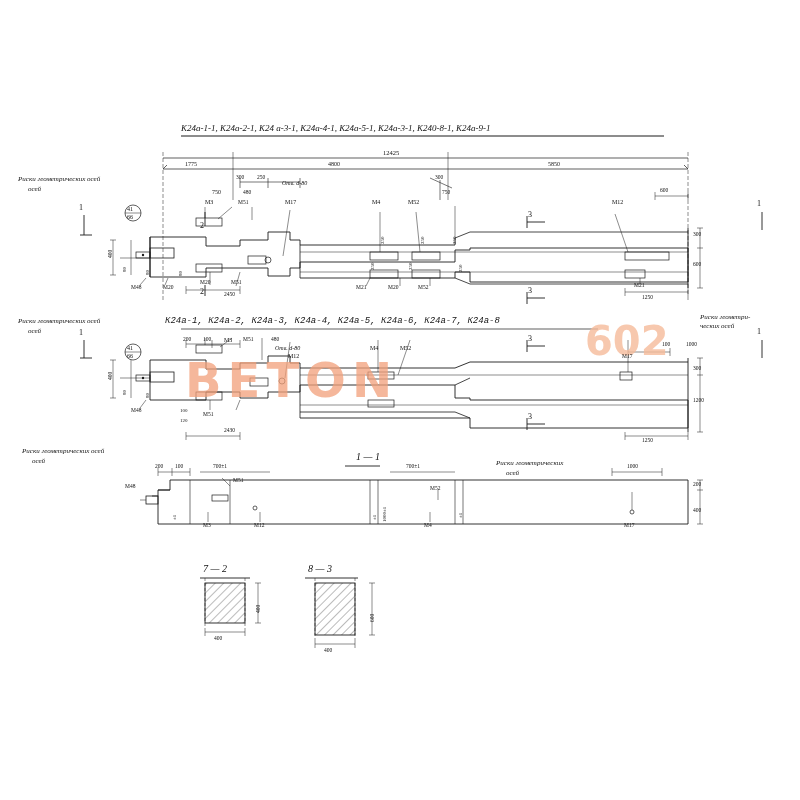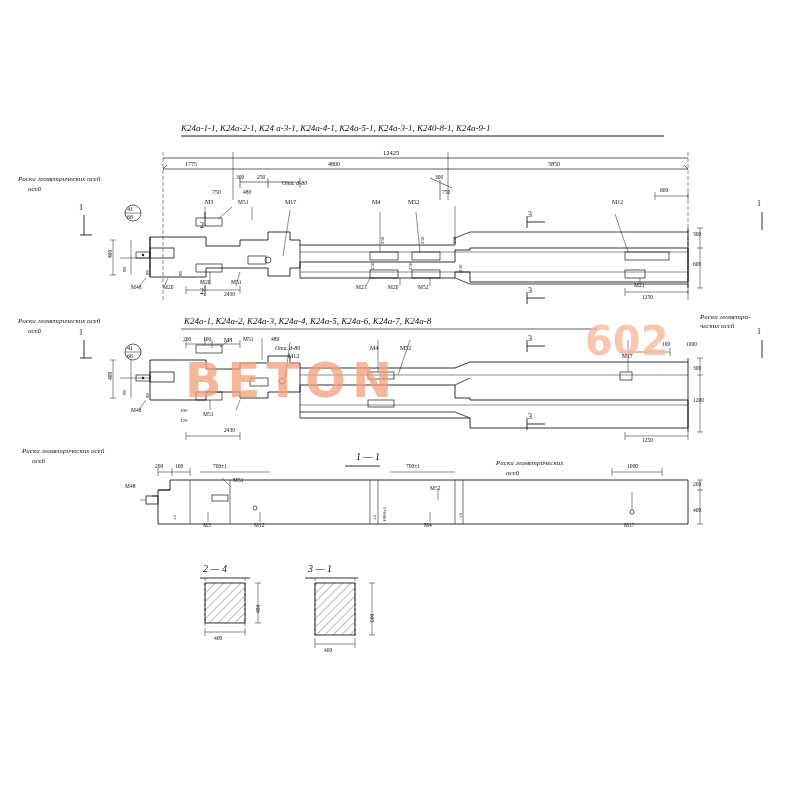"К24а-1, К24а-2, К24а-3, К24а-4, К24а-5," div.lbl { font-family: none -> Liberation Mono, monospace; left: 184px -> 165px }
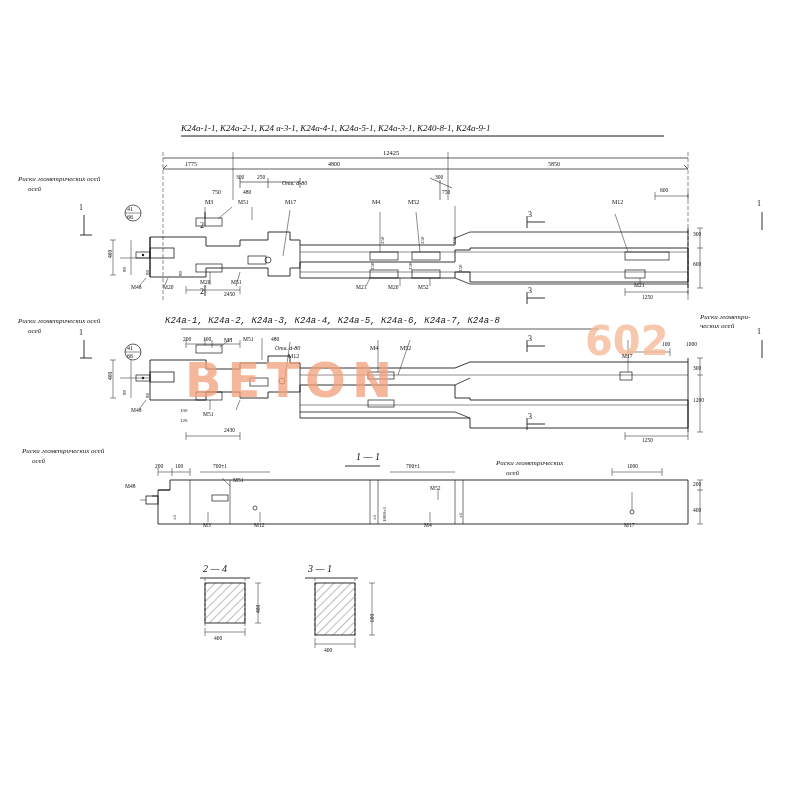"2 — 4" div.lbl { text: 2 — 4 -> 7 — 2 }
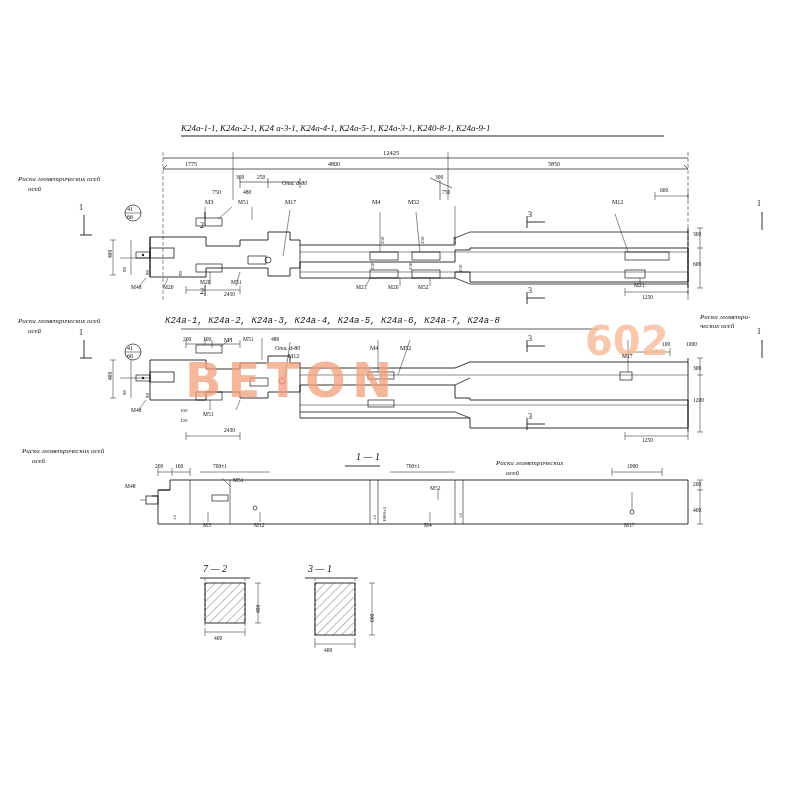"3 — 1" div.lbl { text: 3 — 1 -> 8 — 3 }
